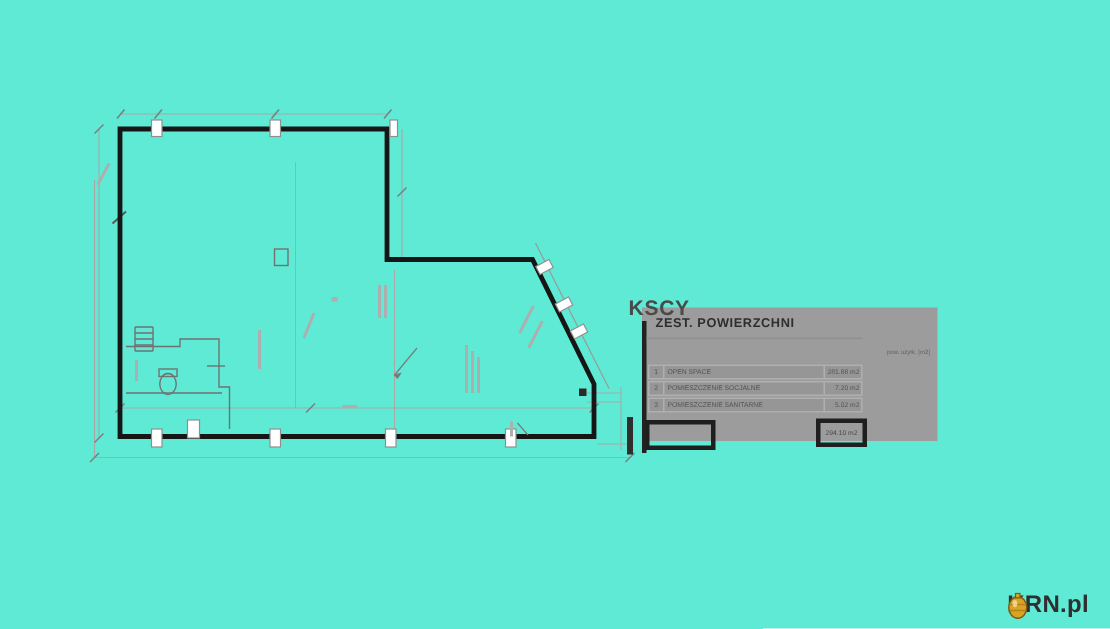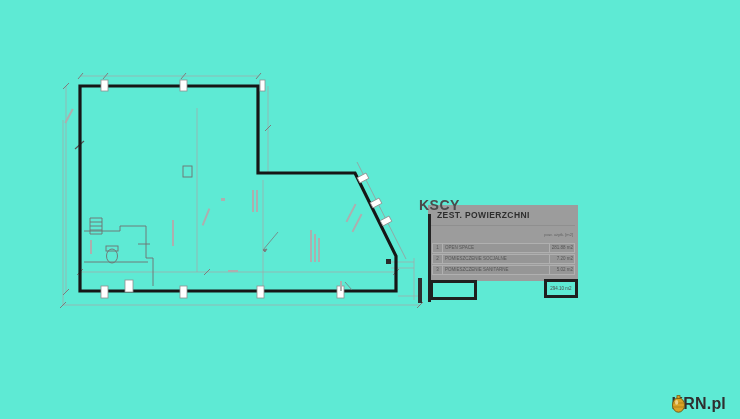"ZEST. POWIERZCHNI" .panel { height: 76px -> 89px; padding-left: none -> 47px }
